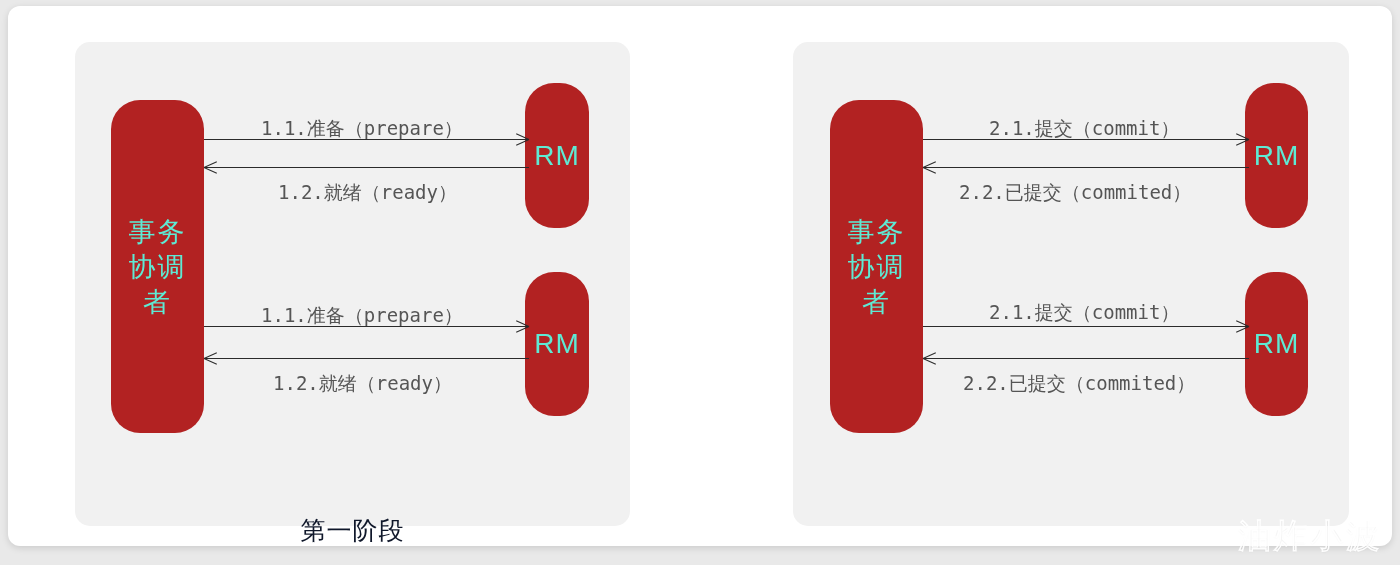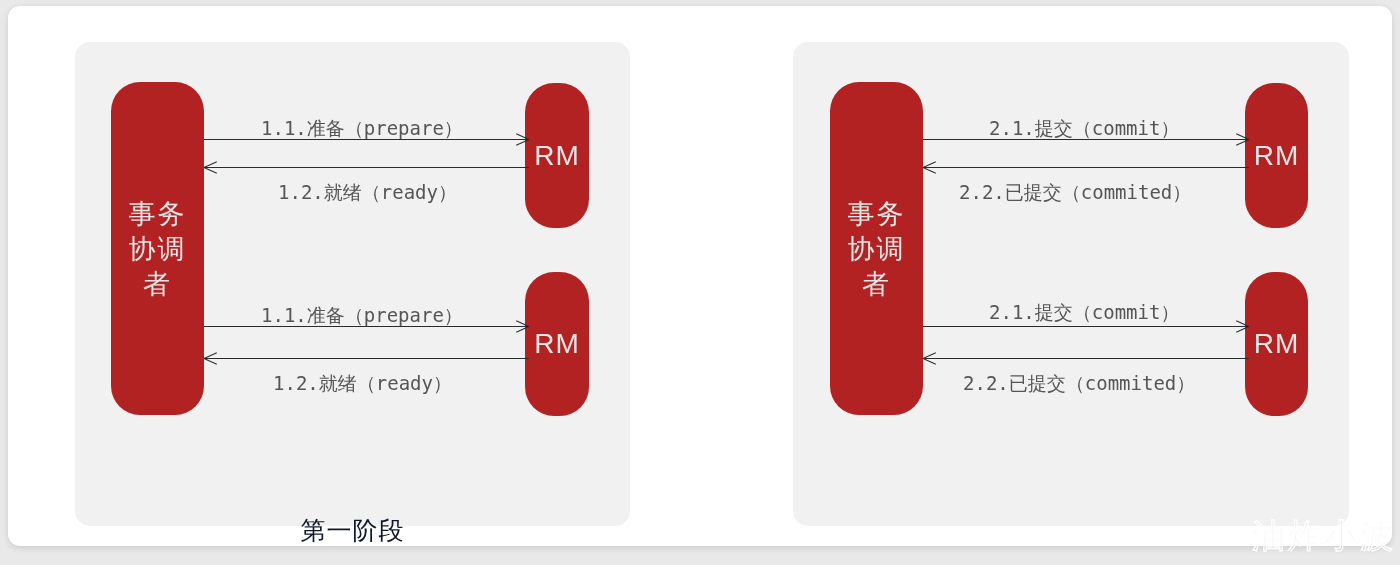"RM" .redbox { color: #e5e5e5 -> #5eead4 }
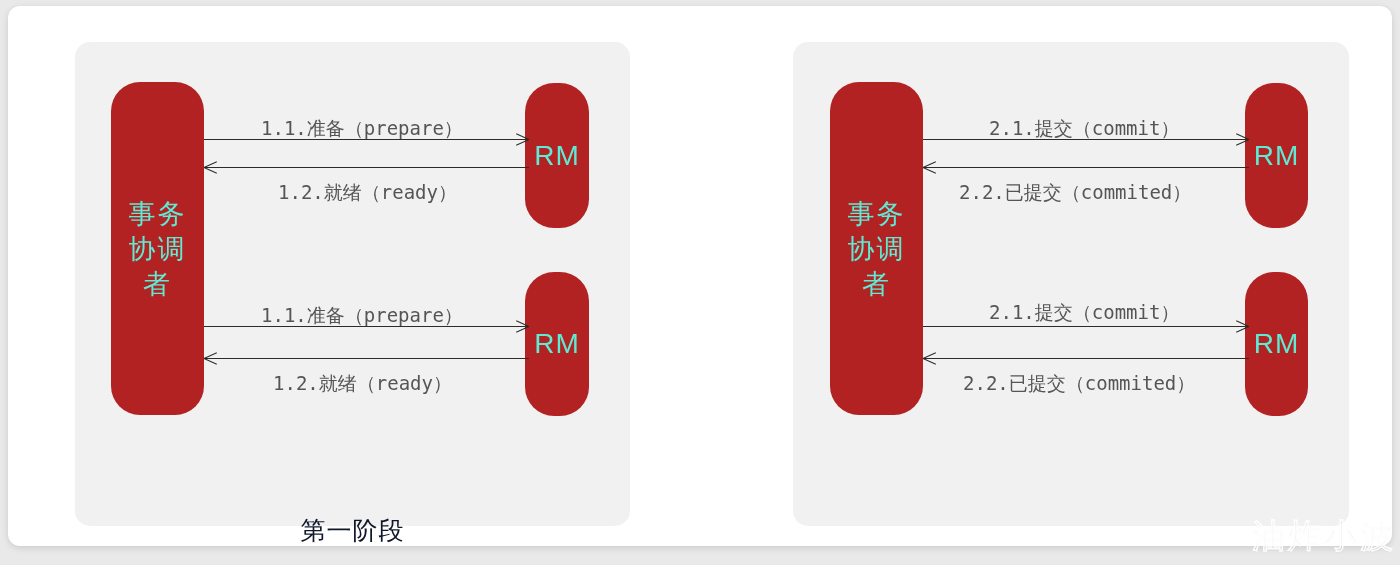"事务" .coordinator { margin-top: none -> 18px }
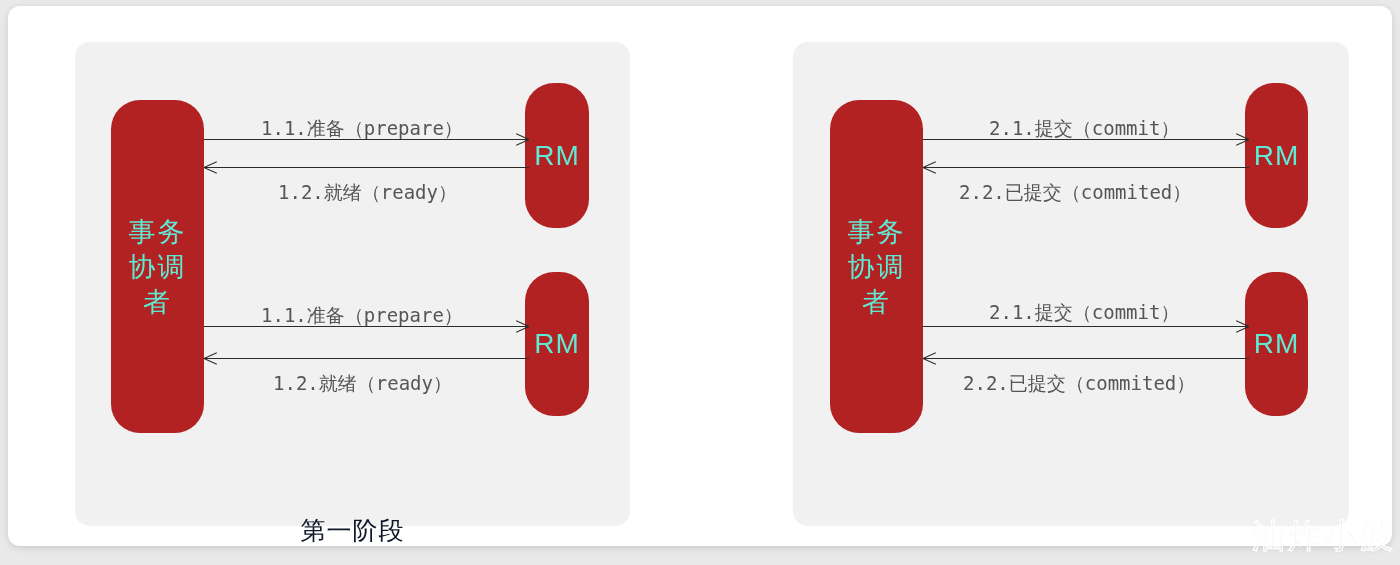"油炸小波" #watermark { right: 4px -> 18px }
